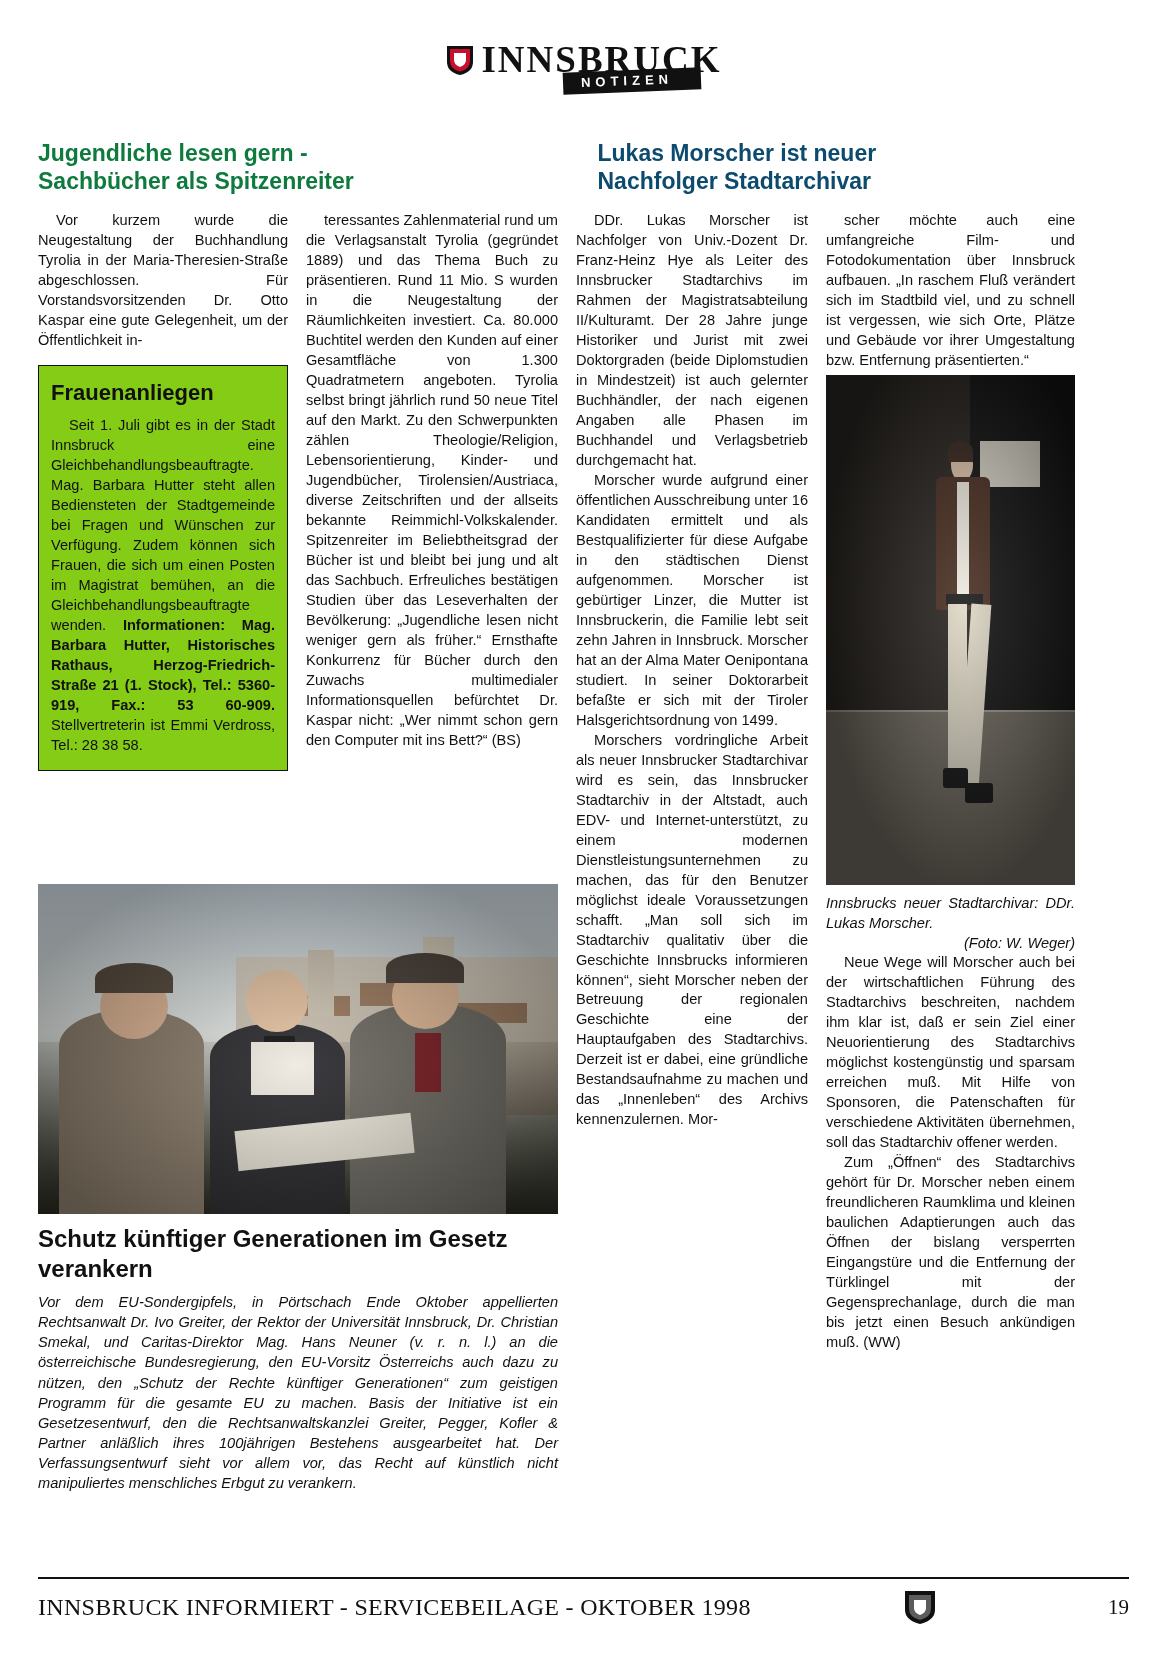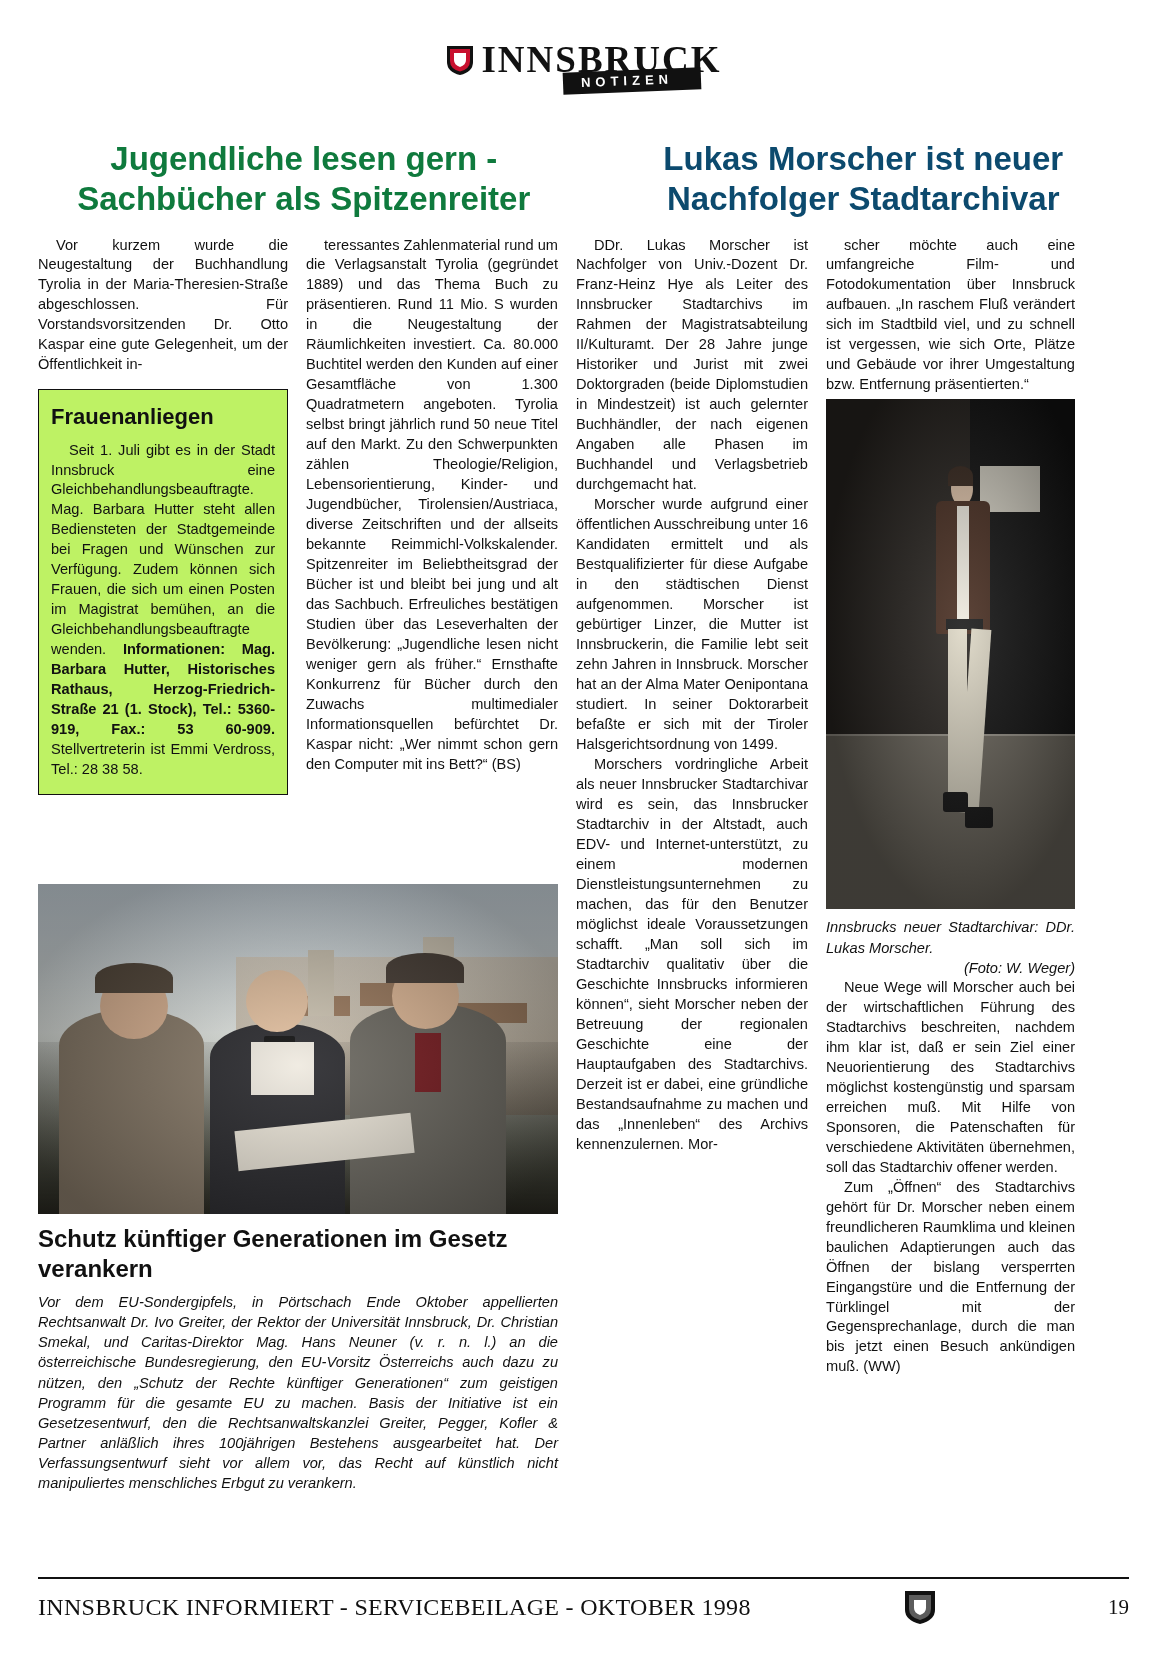"Jugendliche lesen gern -" .headline { font-size: 33px -> 23px; text-align: center -> left }
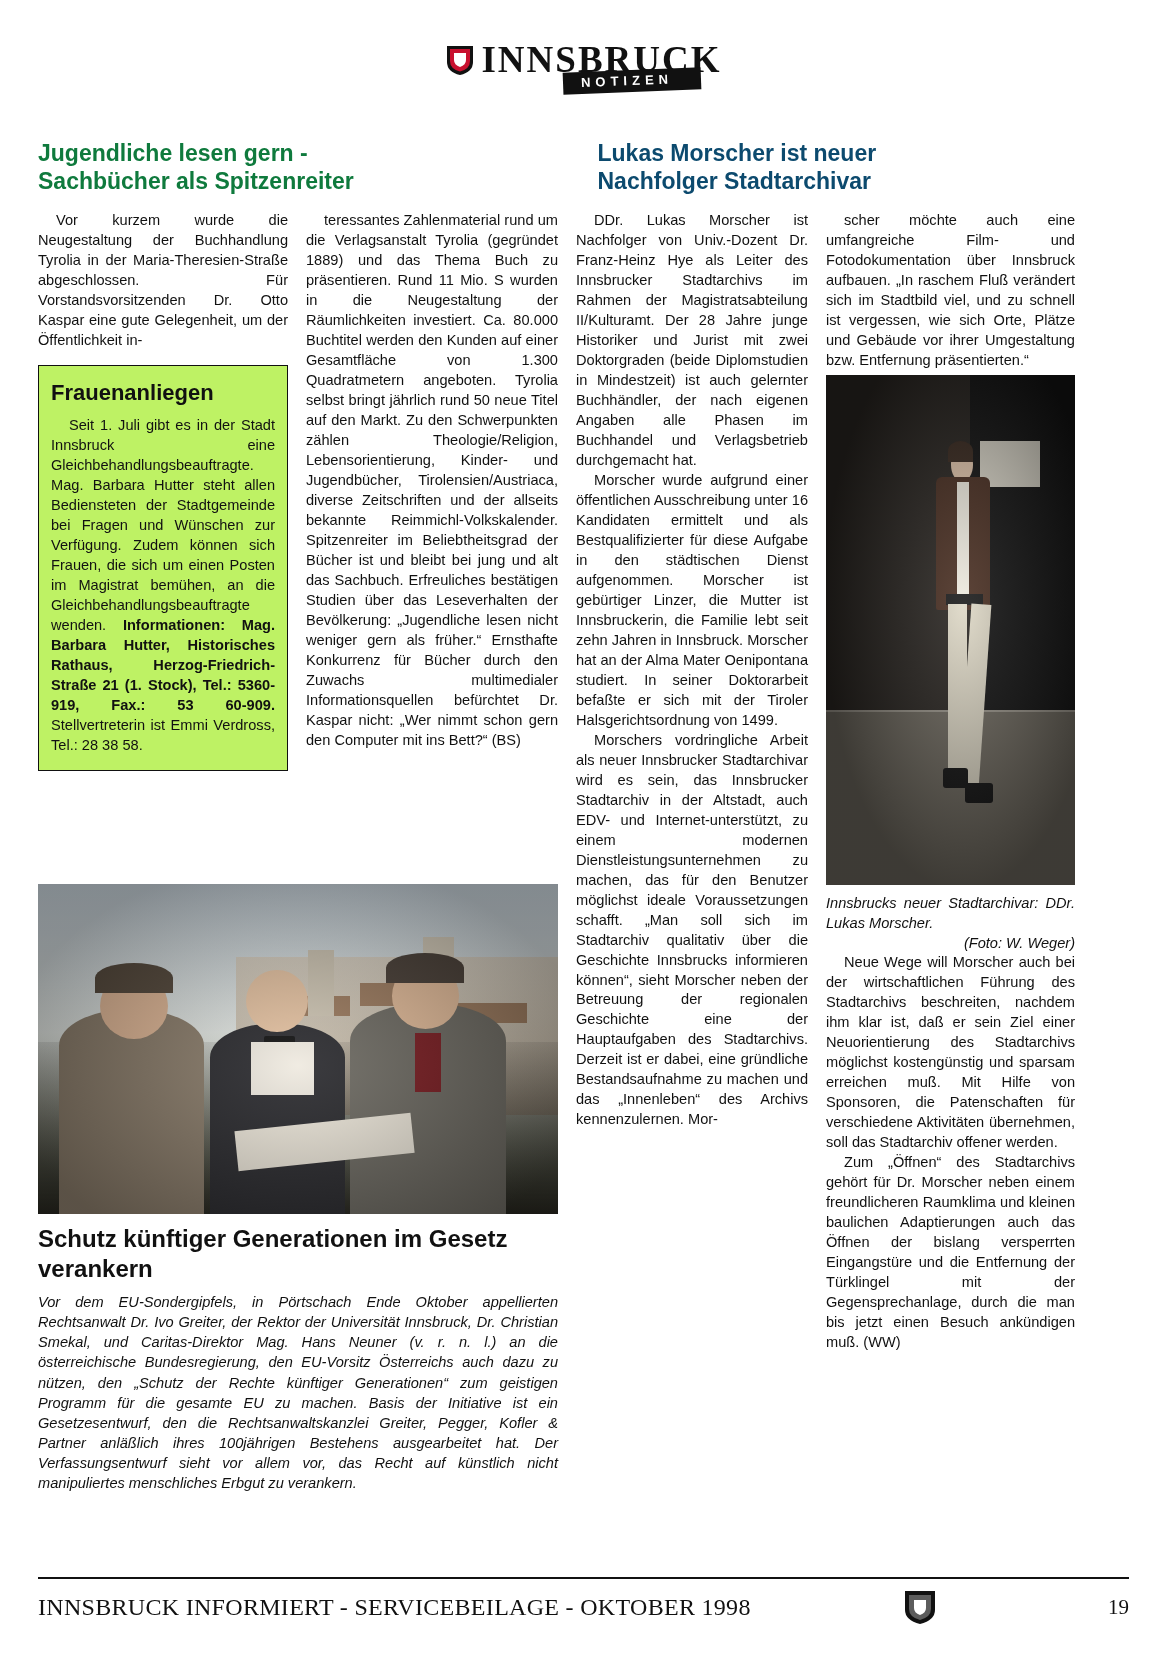"Frauenanliegen" .box { background: #bef264 -> #84cc16 }
